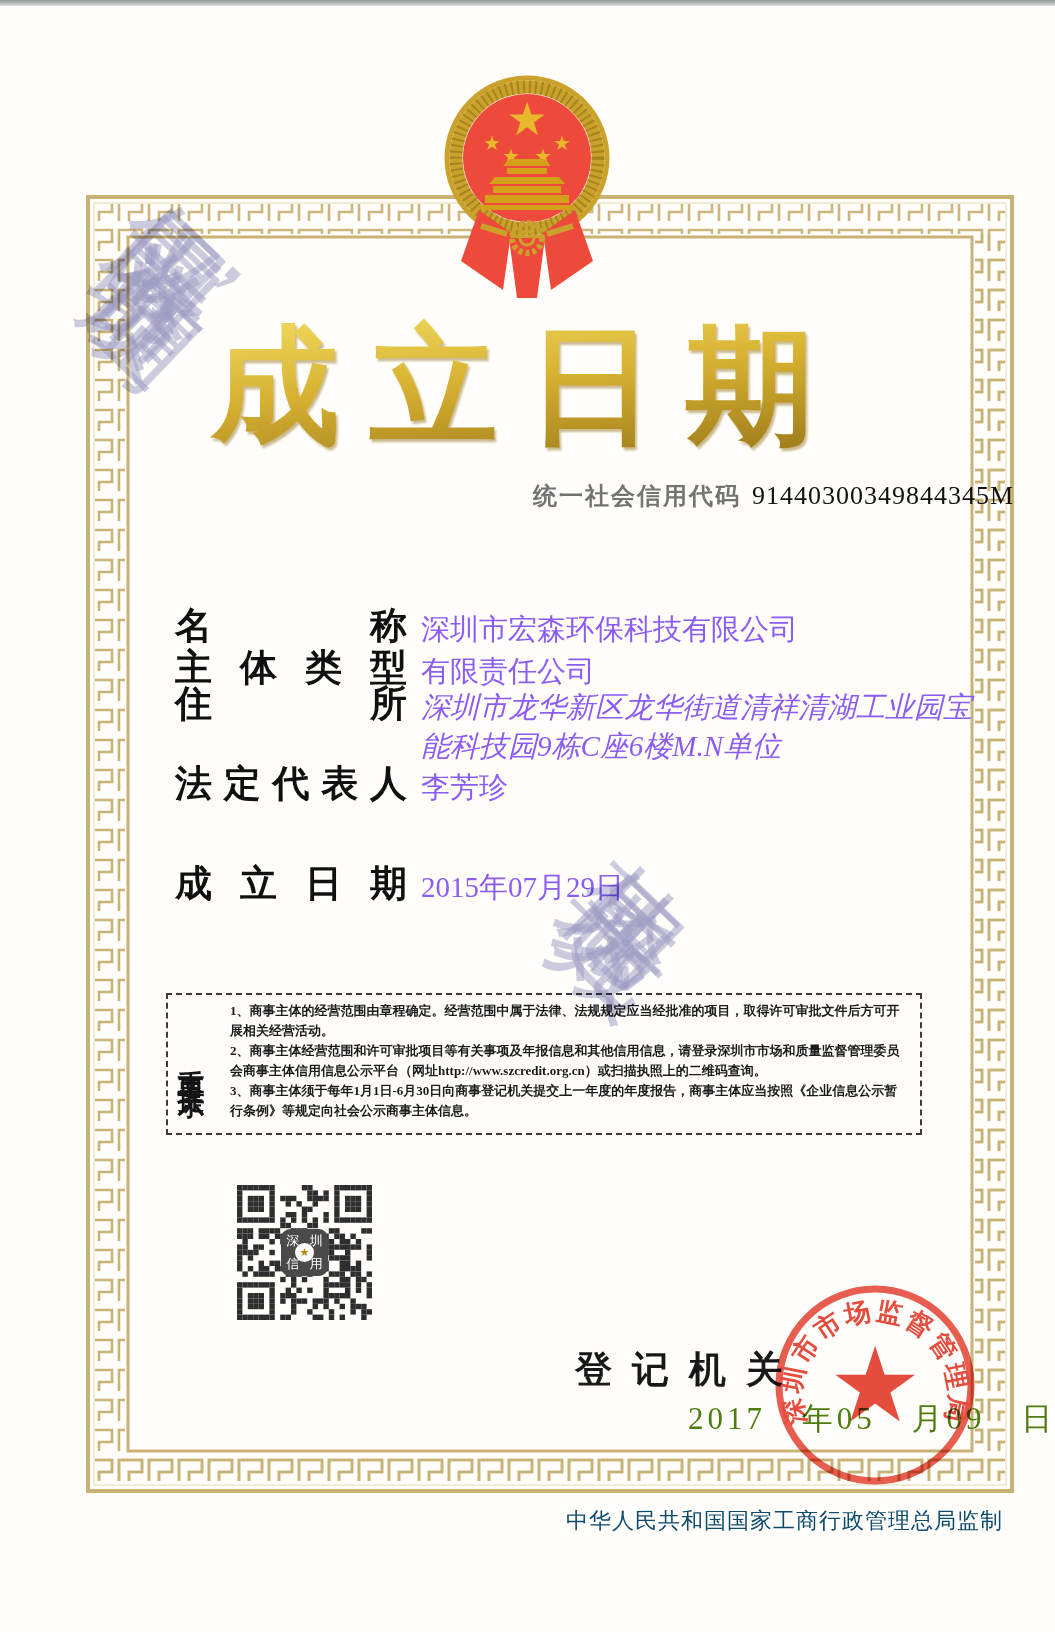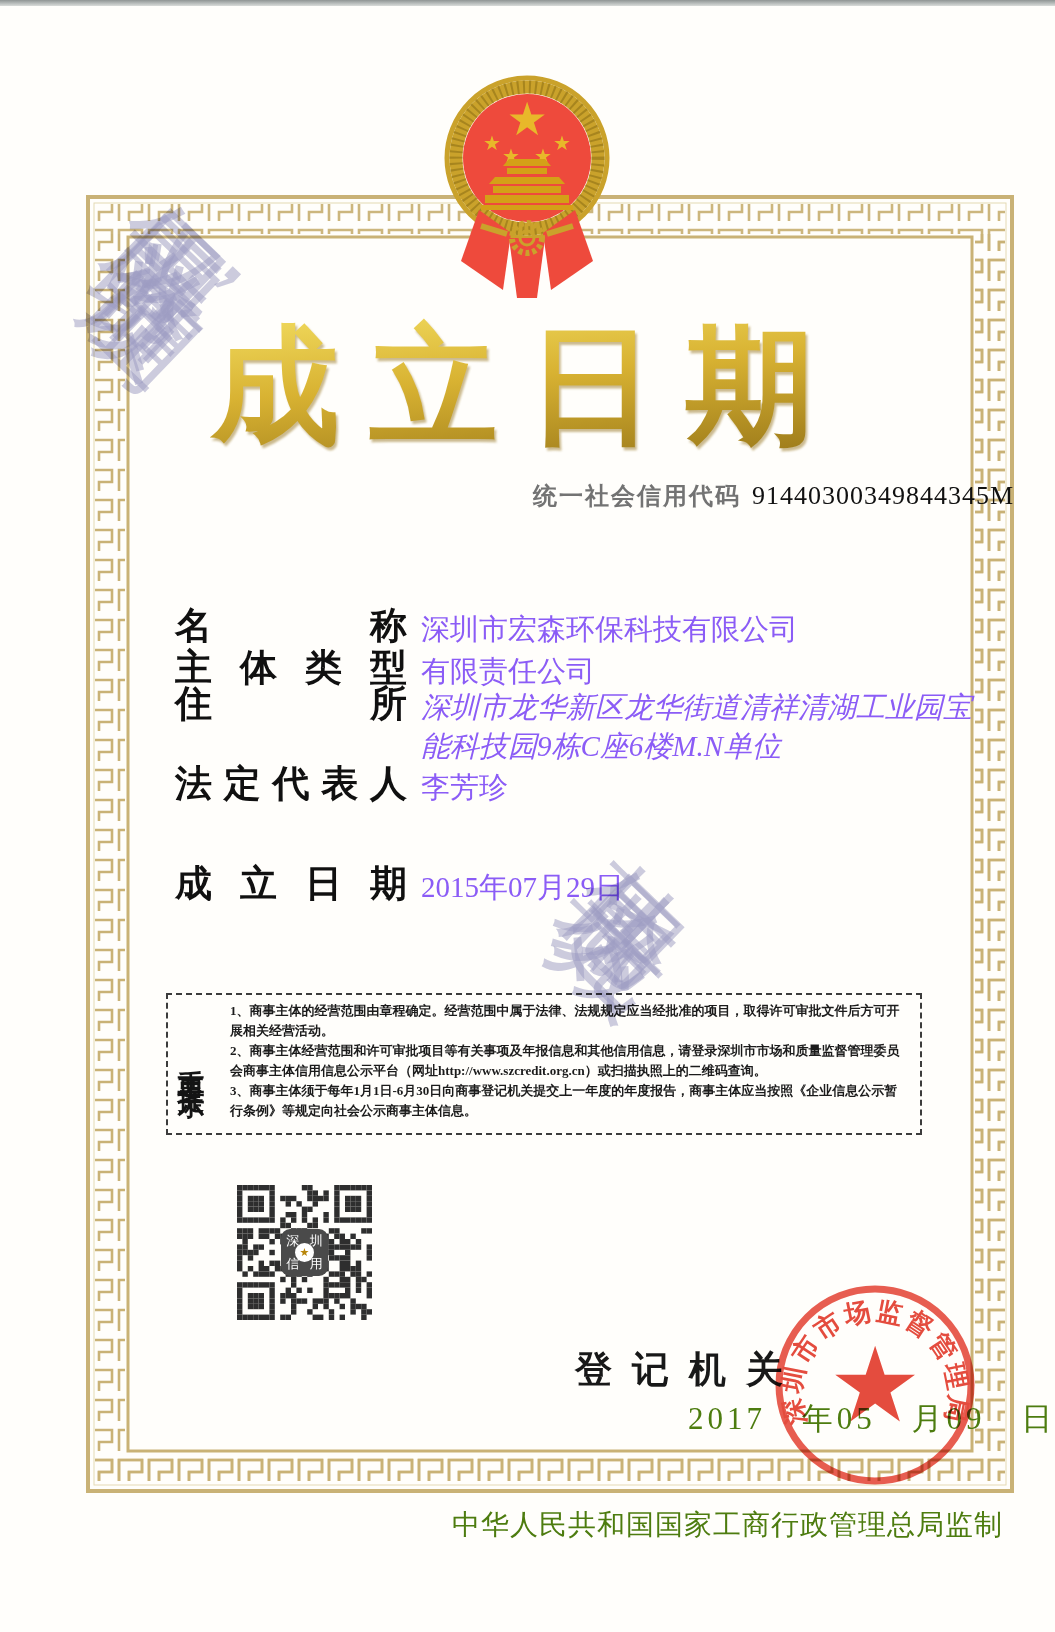"中华人民共和国国家工商行政管理总局监制" .footer { color: #4d7c0f -> #0c4a6e; font-size: 28px -> 22px }
